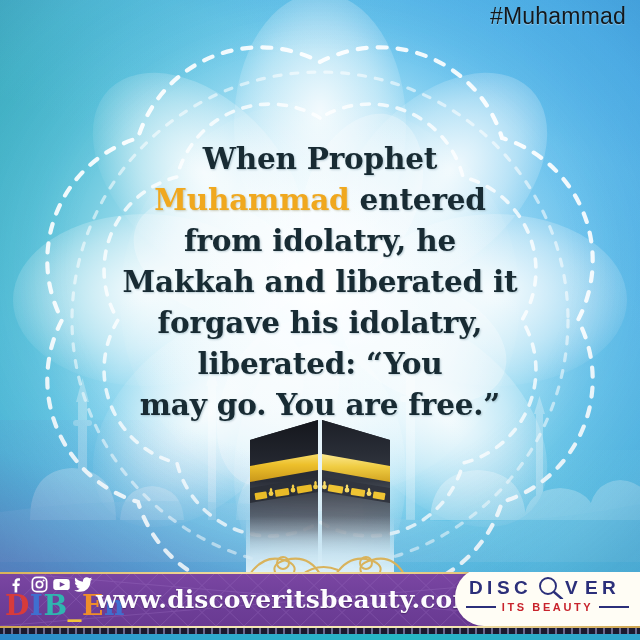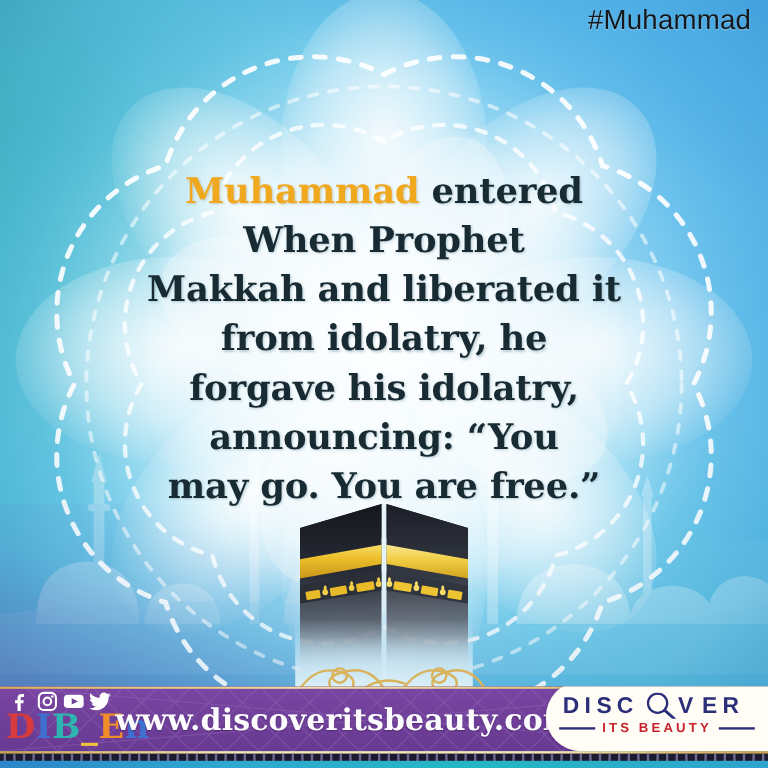"Muhammad entered" span.ln { order: before "When Prophet" -> after "When Prophet" }
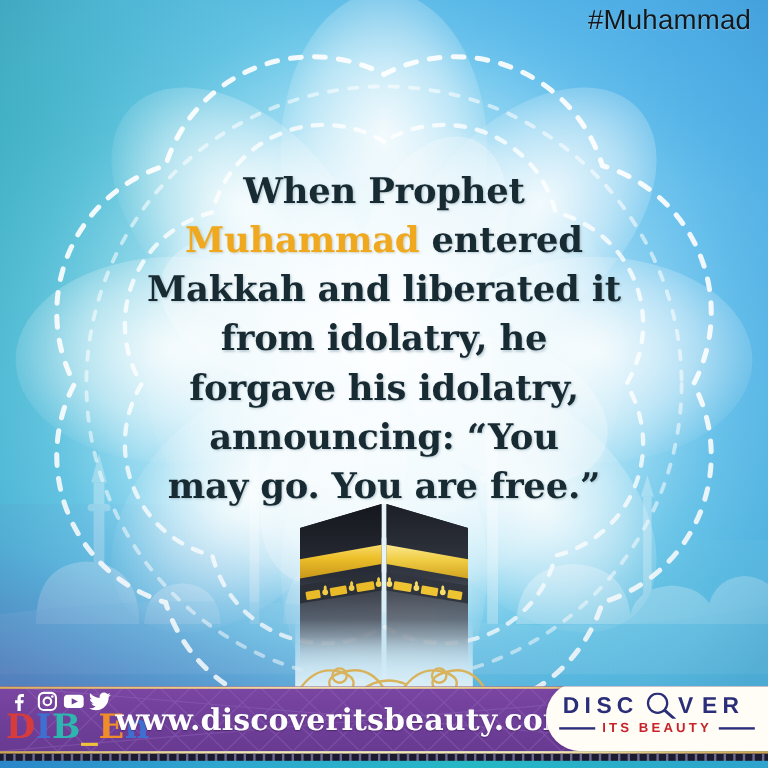"Makkah and liberated it" span.ln { order: before "from idolatry, he" -> after "from idolatry, he" }
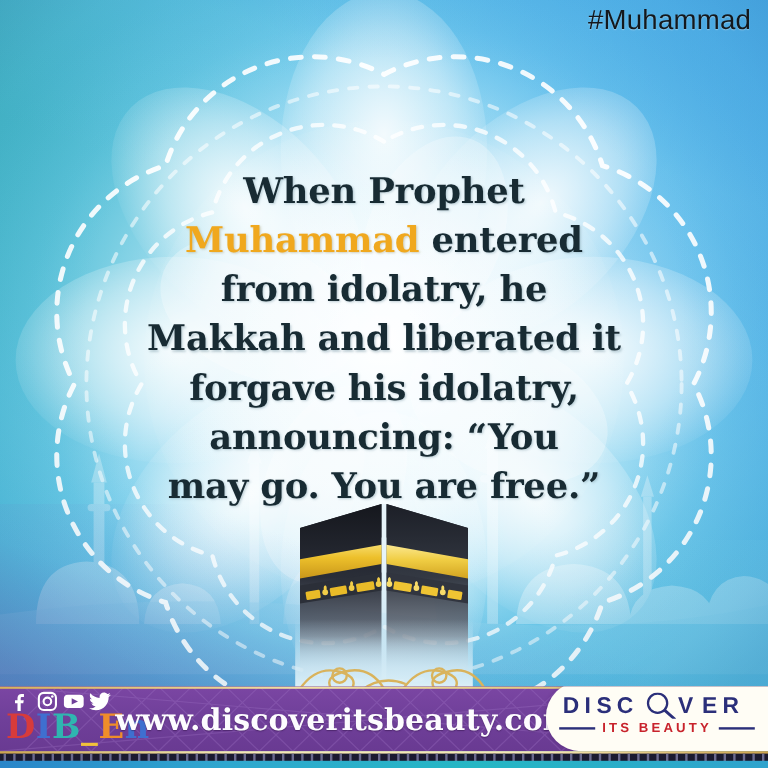"announcing: “You" span.ln { text: announcing -> liberated }
